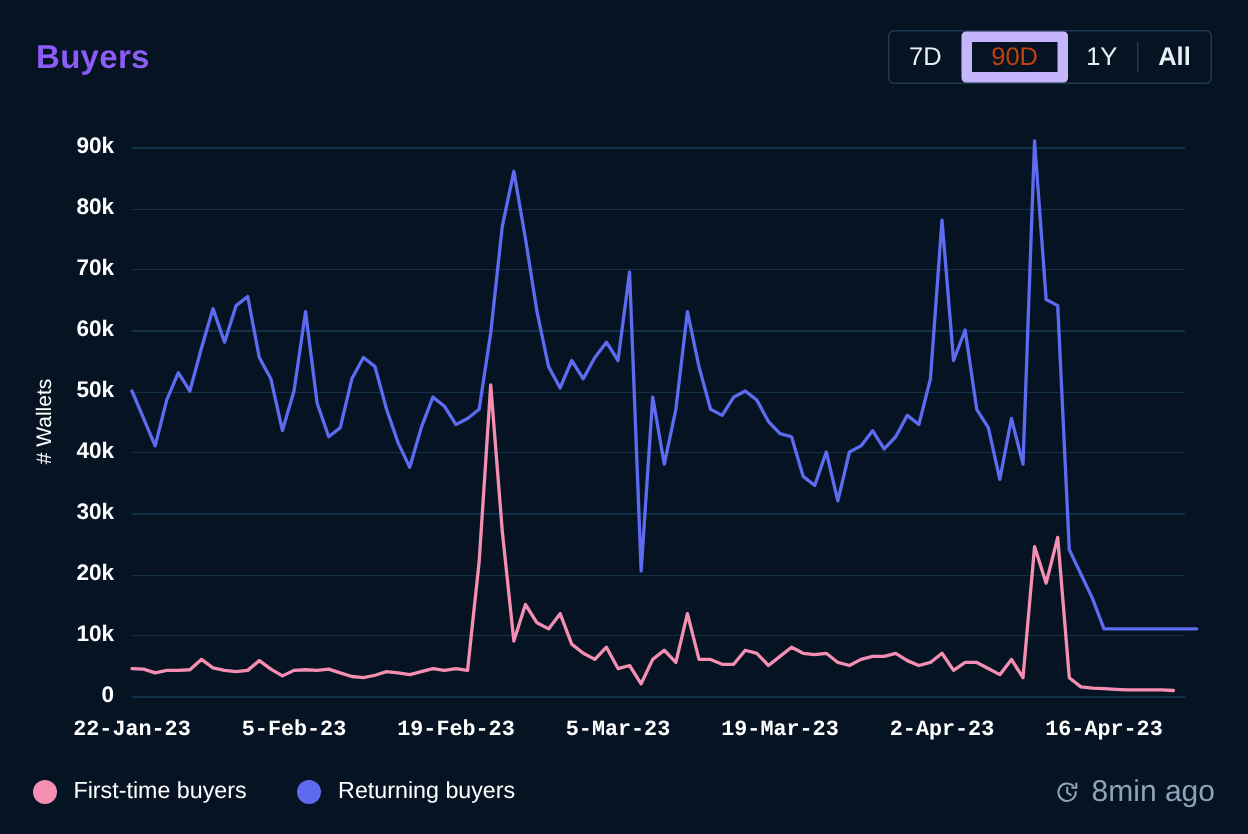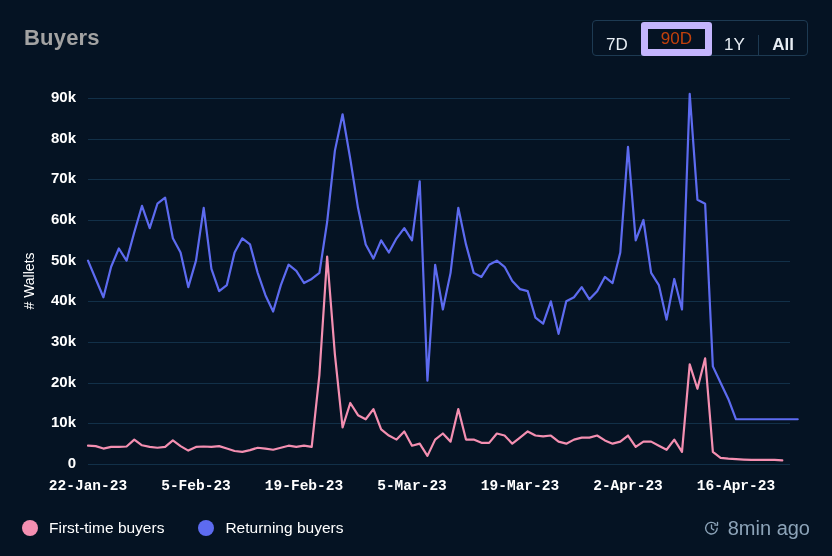"Buyers" .title { color: #a3a3a3 -> #8b5cf6 }
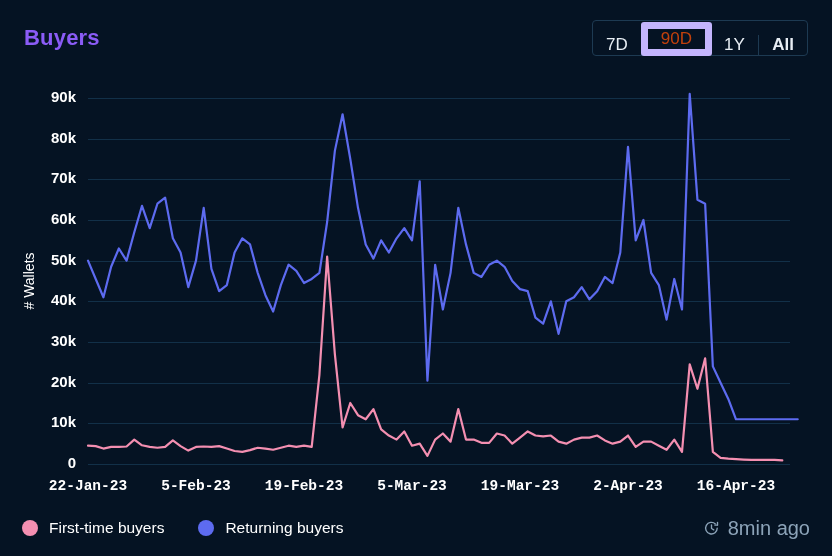"7D" .range-group { align-items: flex-end -> center }
